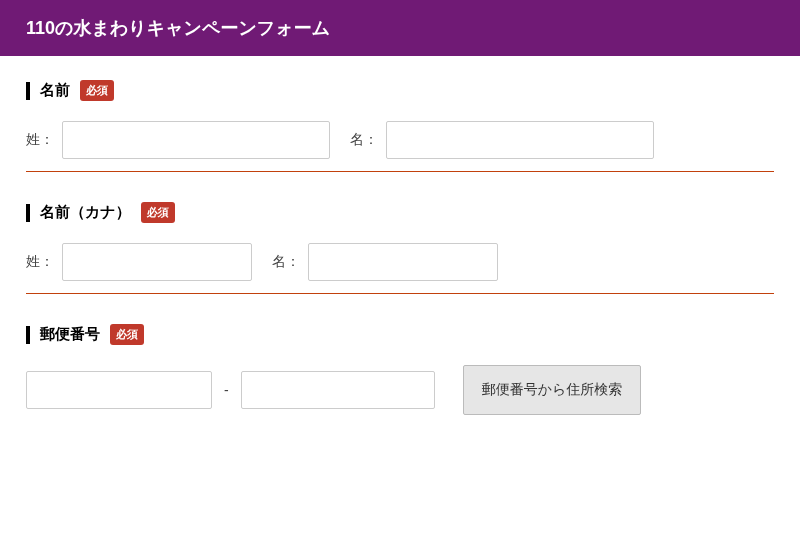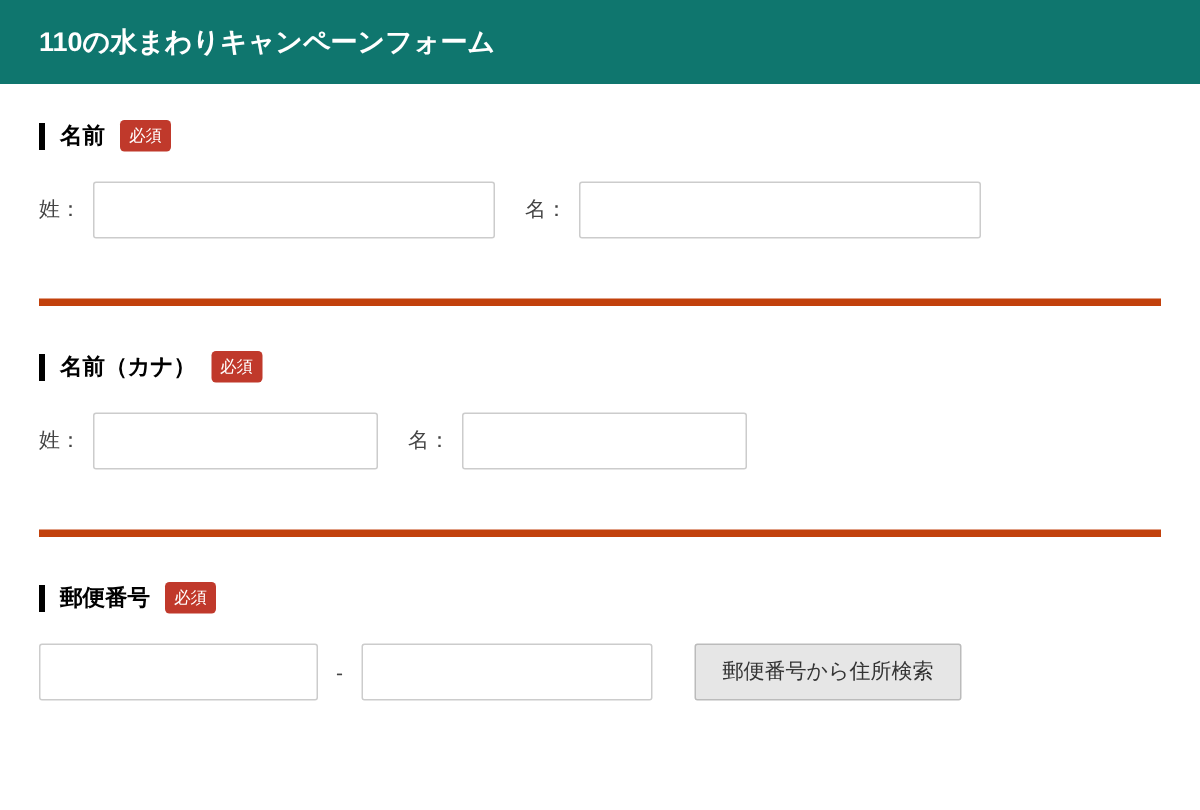"110の水まわりキャンペーンフォーム" .header { background: #0f766e -> #701a75 }
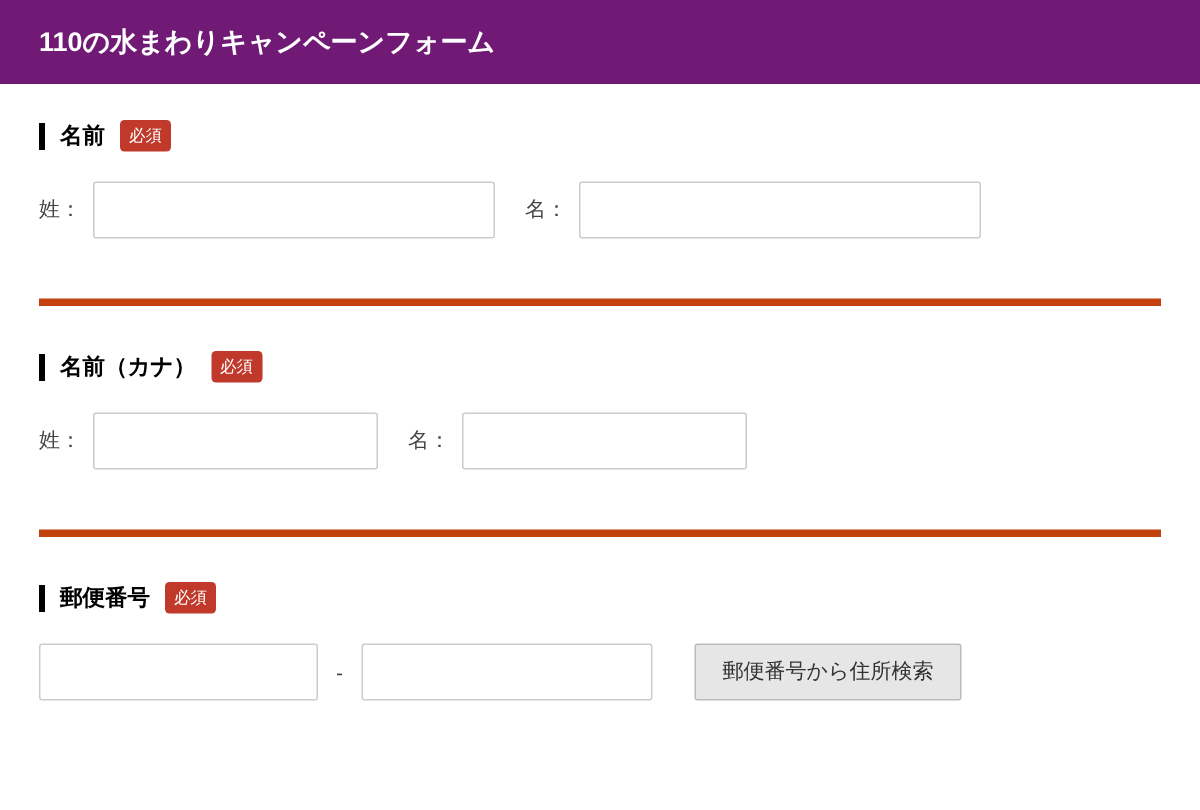"名前" .section { border-bottom: 5px solid #c2410c -> 1px solid #c2410c; padding-bottom: 40px -> 12px }
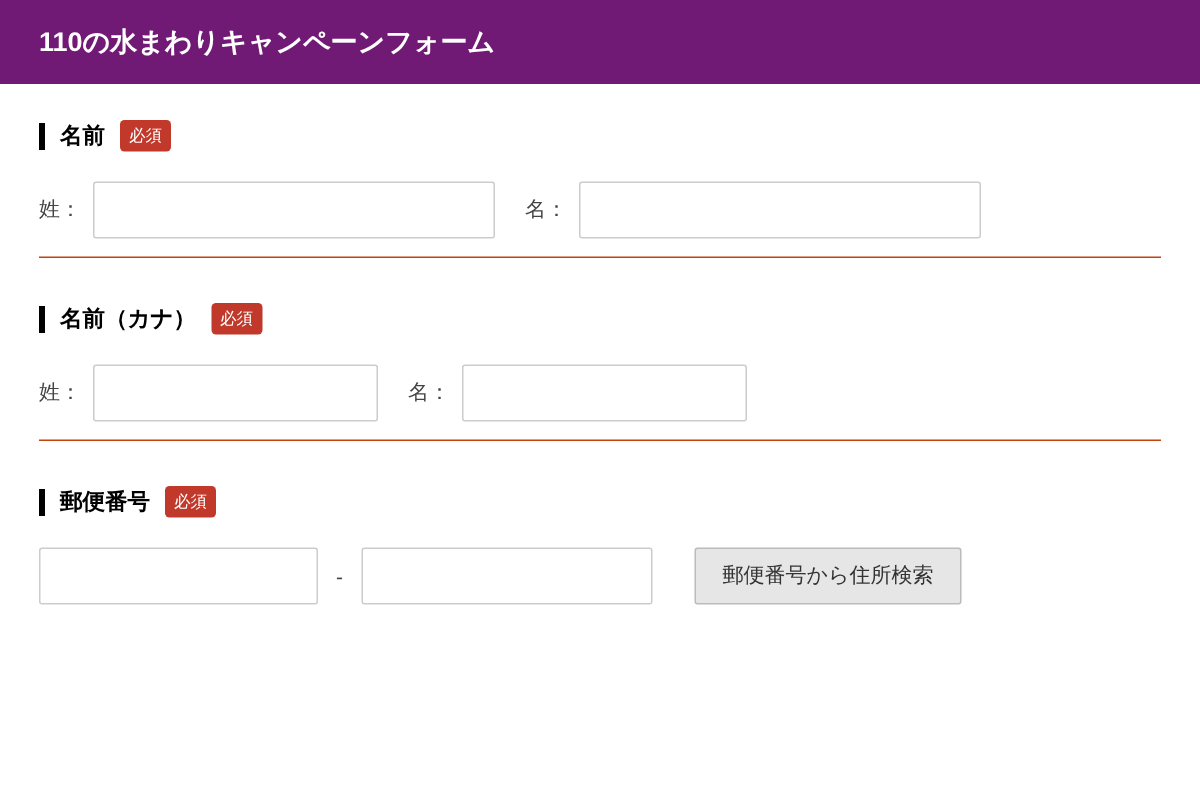"必須" .required-badge { font-weight: normal -> bold }
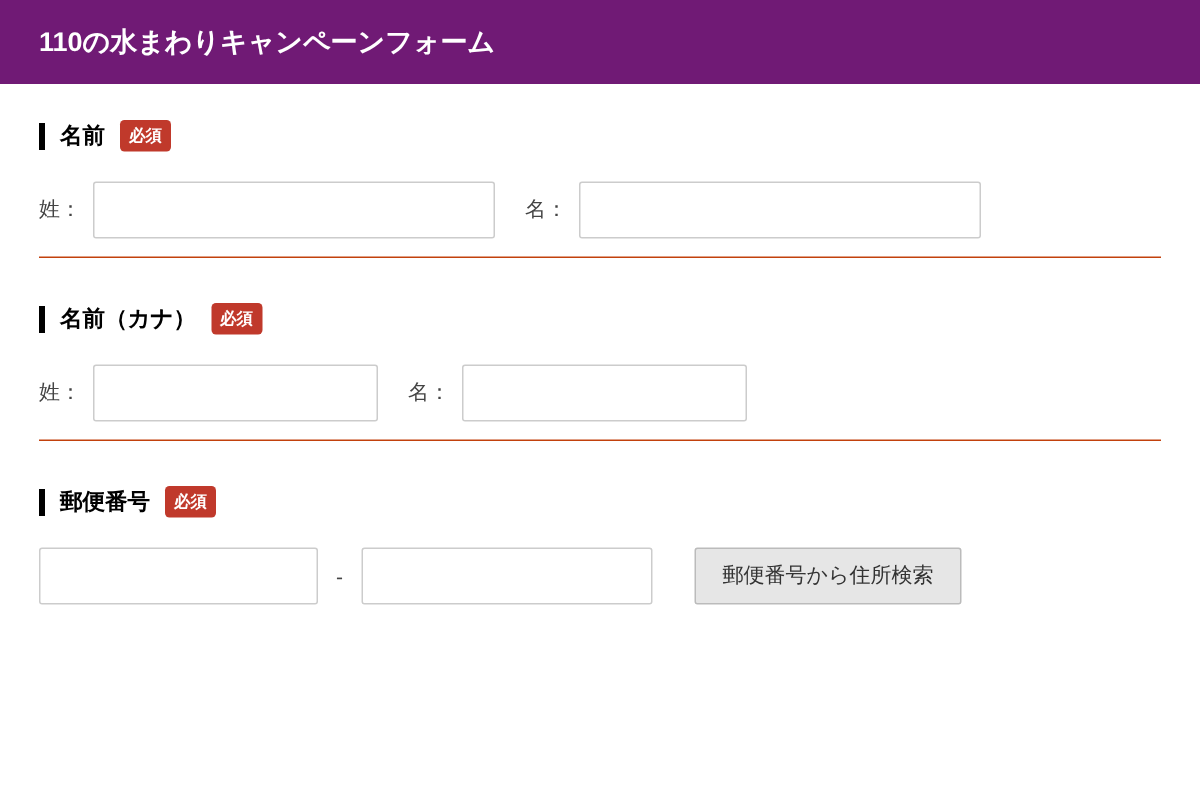"郵便番号から住所検索" .zip-btn { height: 38px -> 50px }
